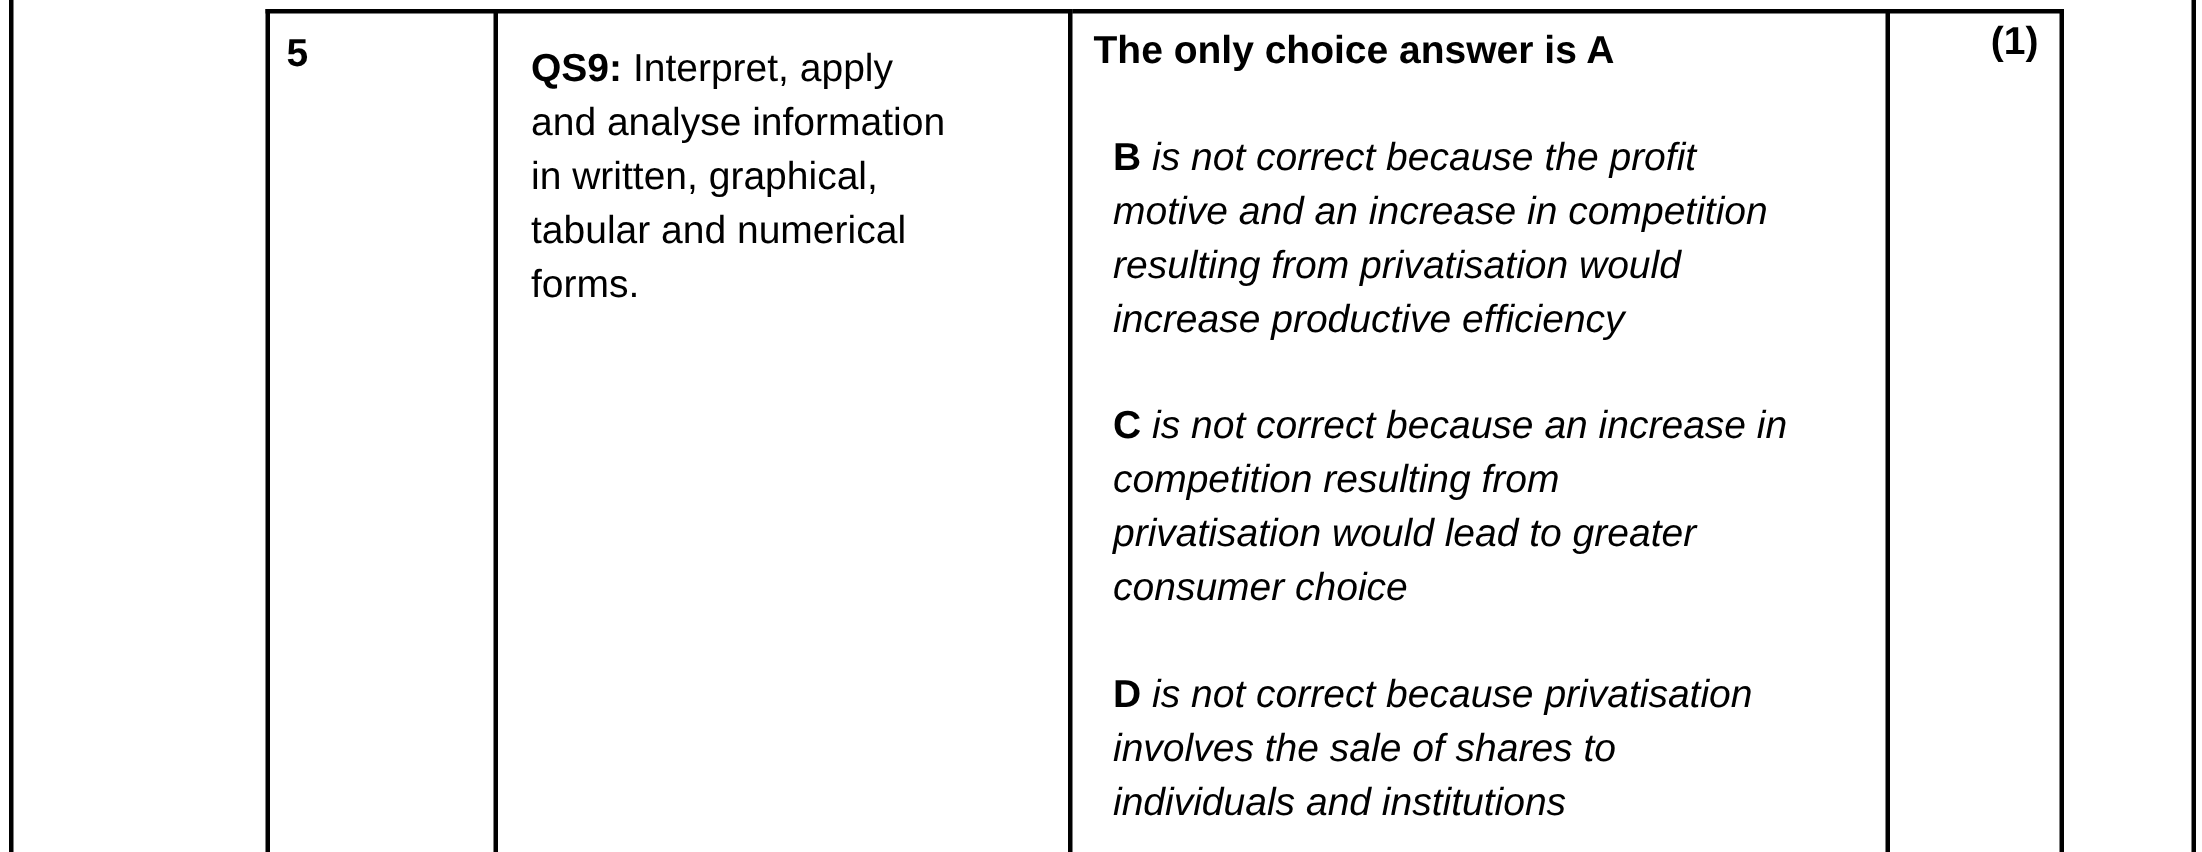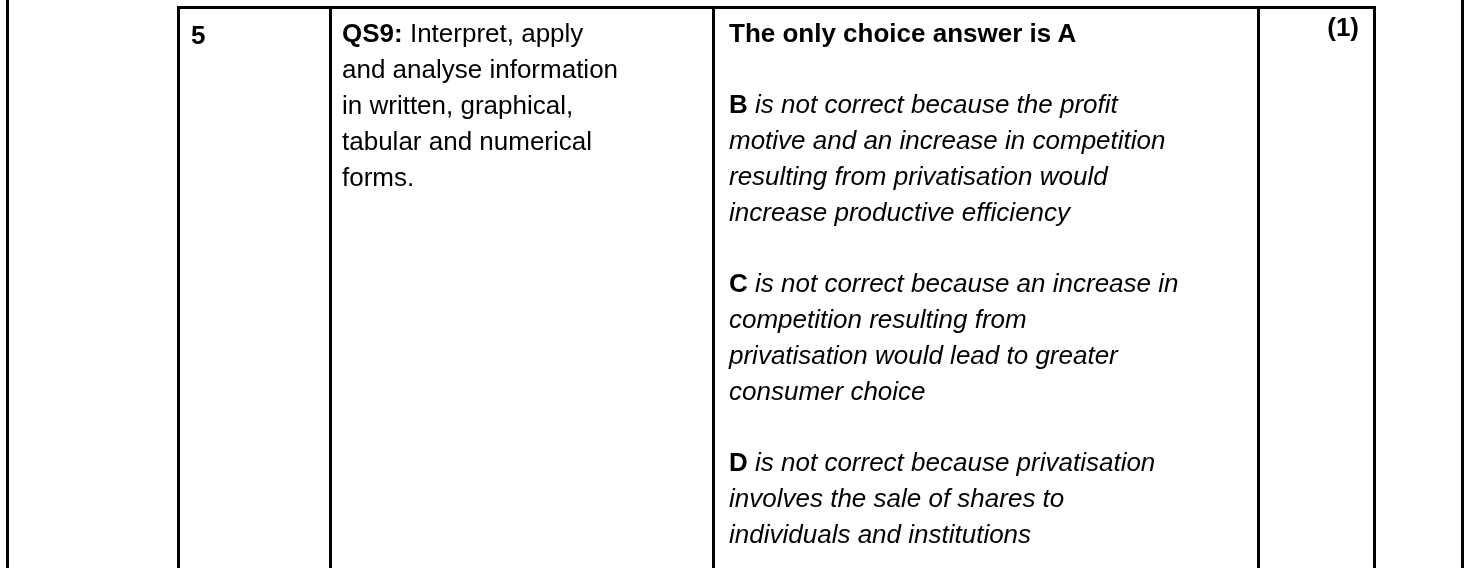"QS9: Interpret, apply" .skill-text { margin: 0 -> 12px }
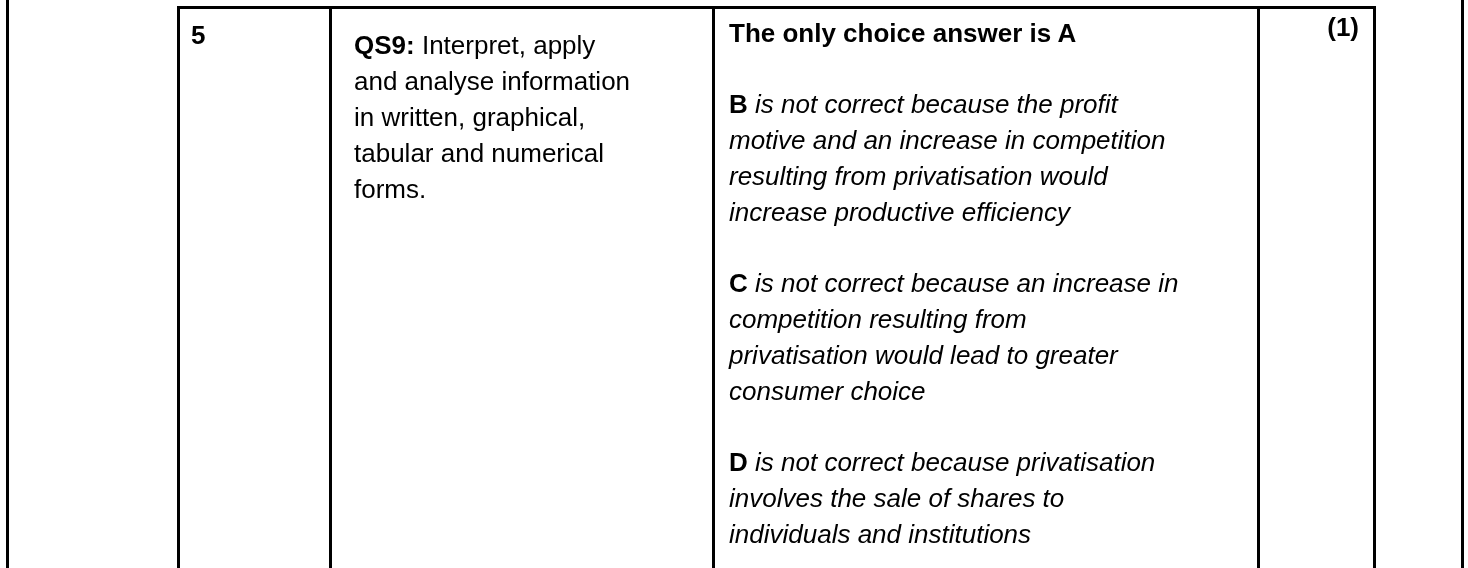"B is not correct because" .option-para { margin: 35px 0 0 0 -> 35px 0 0 13px }
